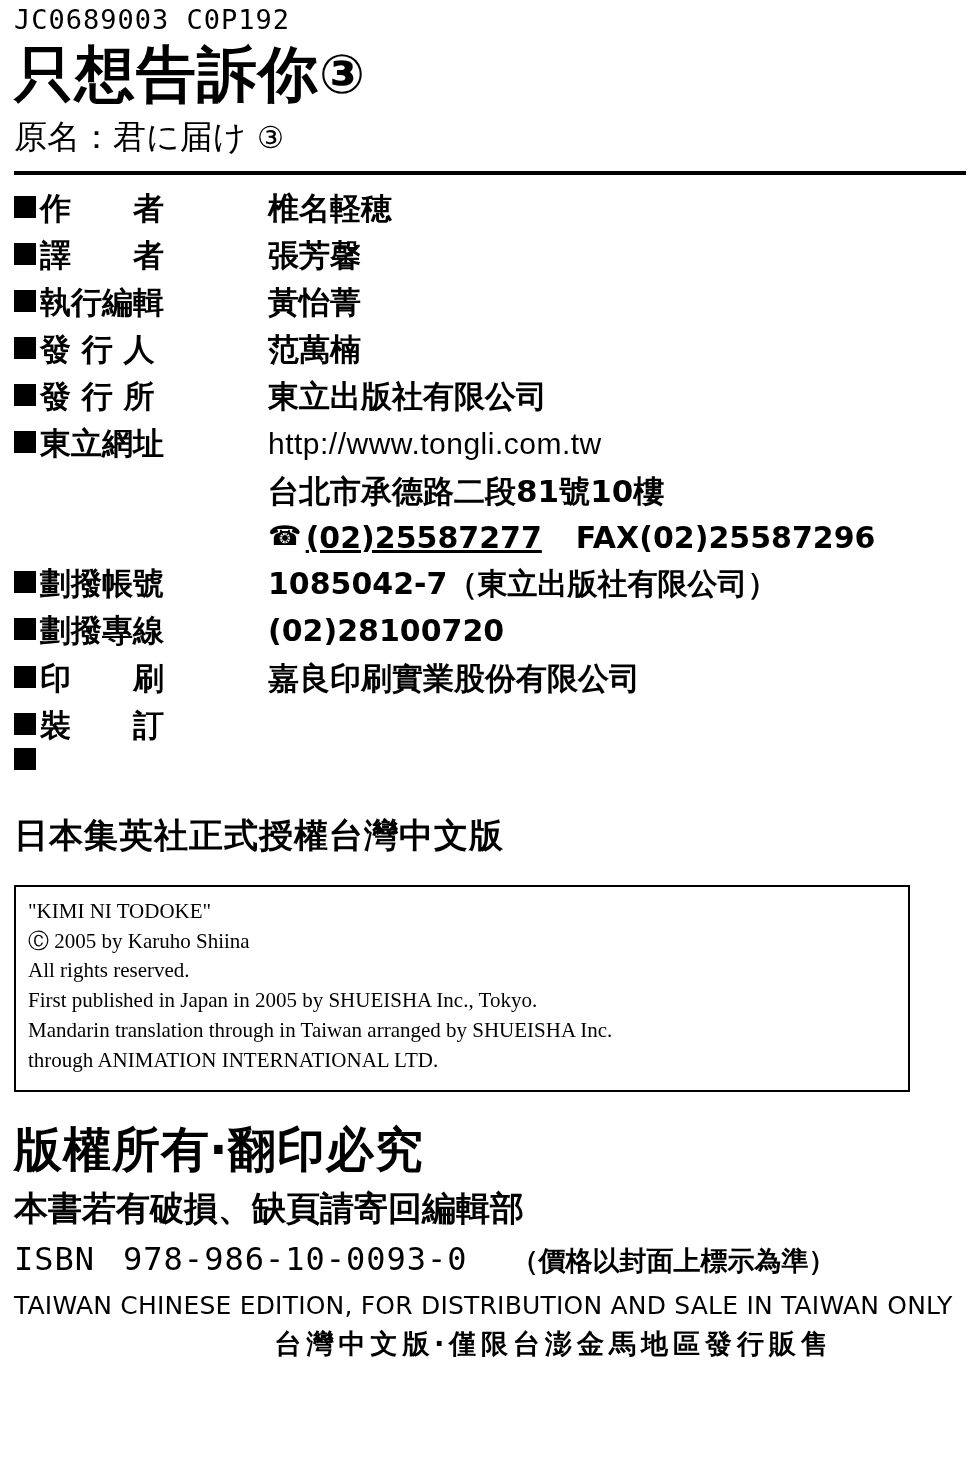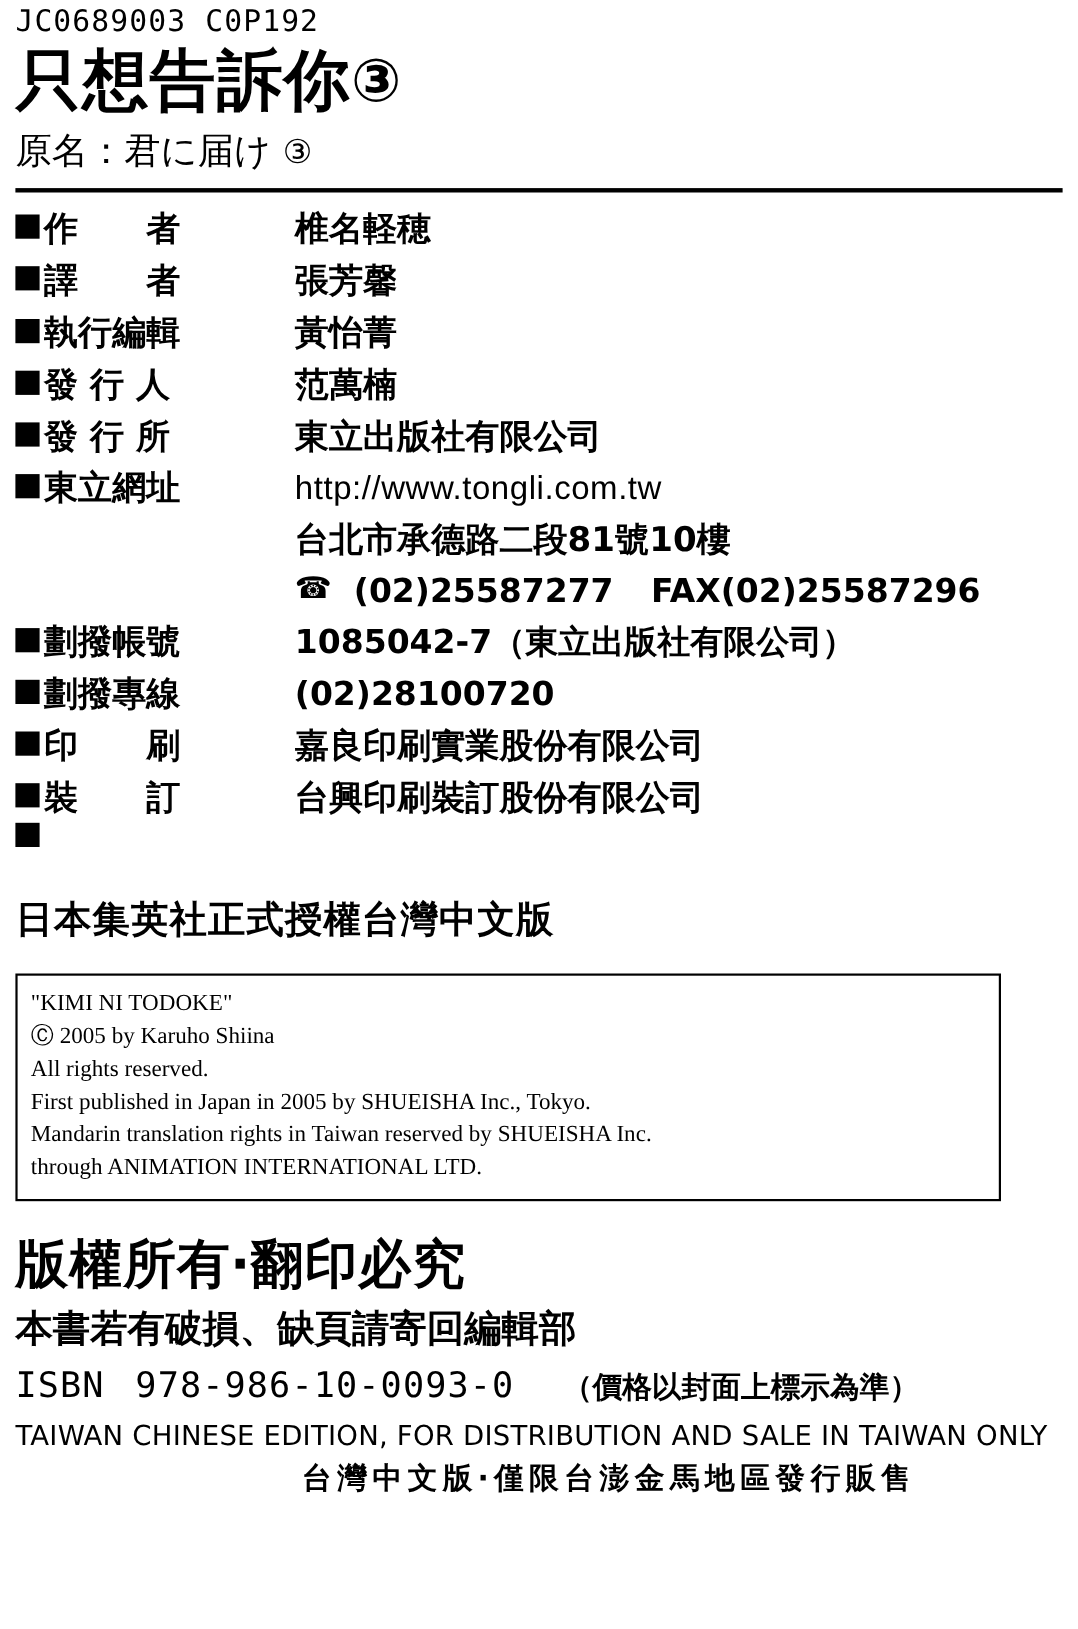"(02)25587277" span.cvalue { margin-left: 20px -> 4px; text-decoration: none -> underline }
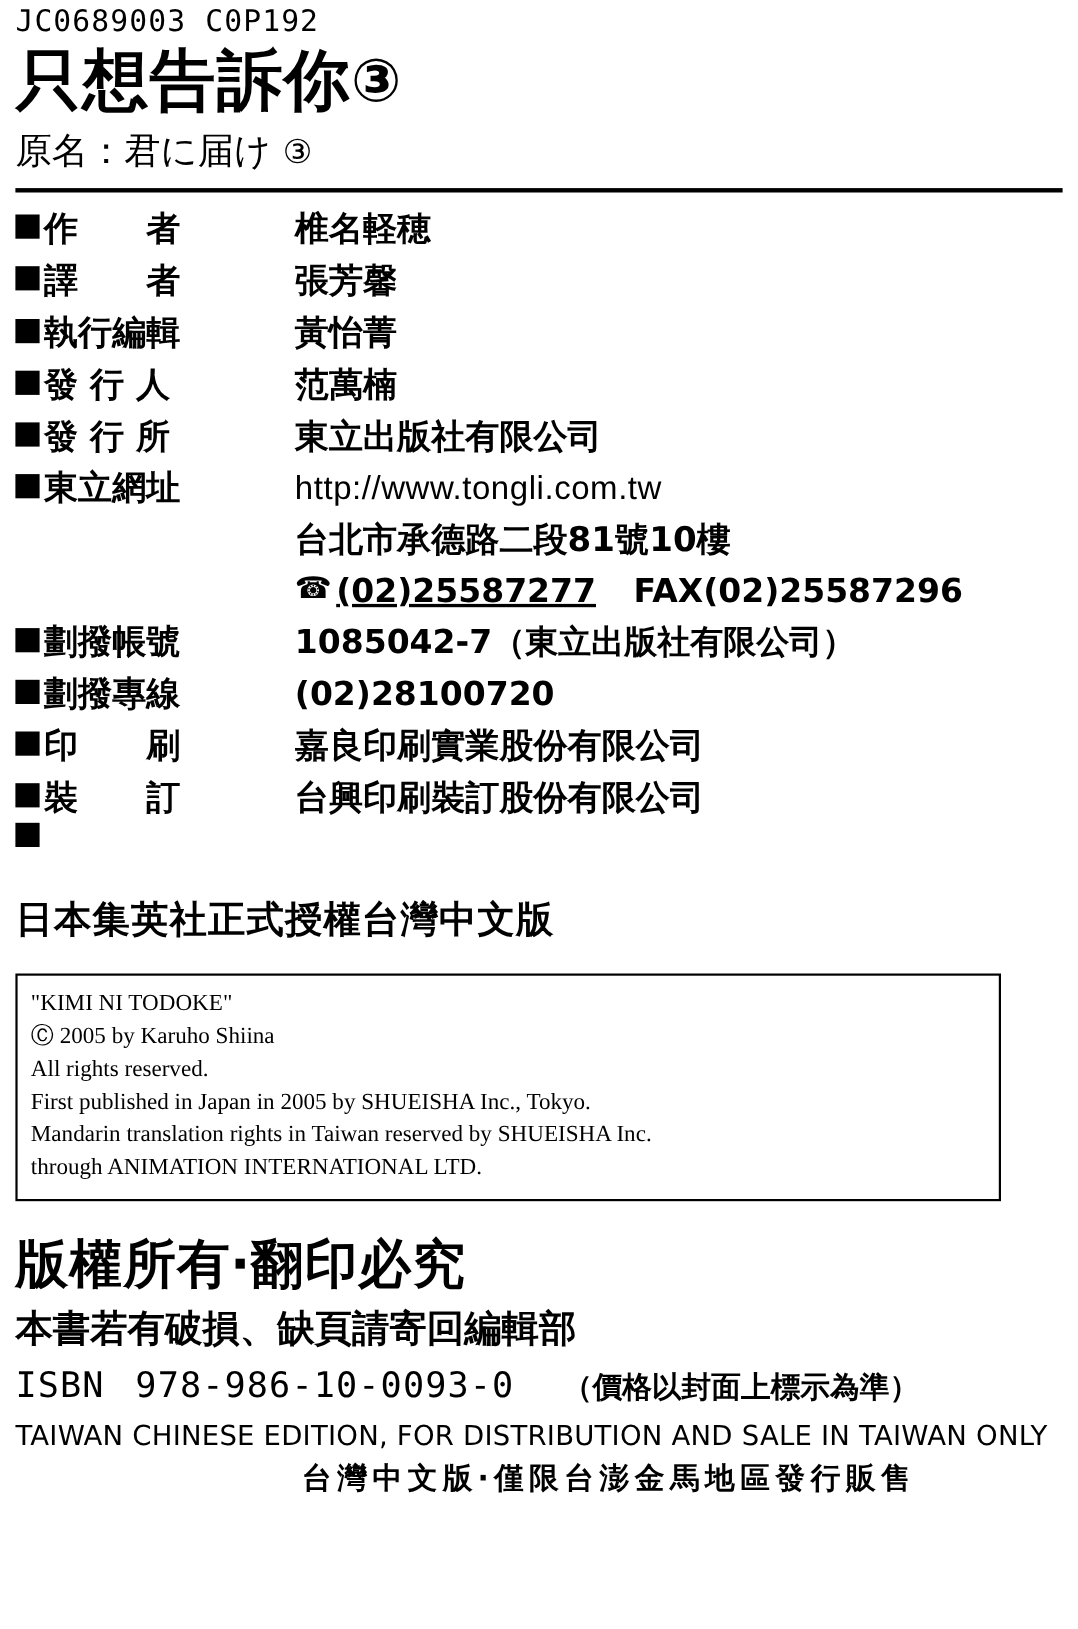"台興印刷裝訂股份有限公司" span.cvalue { html: <span>台興印刷裝訂股份有限公司</span> -> none }
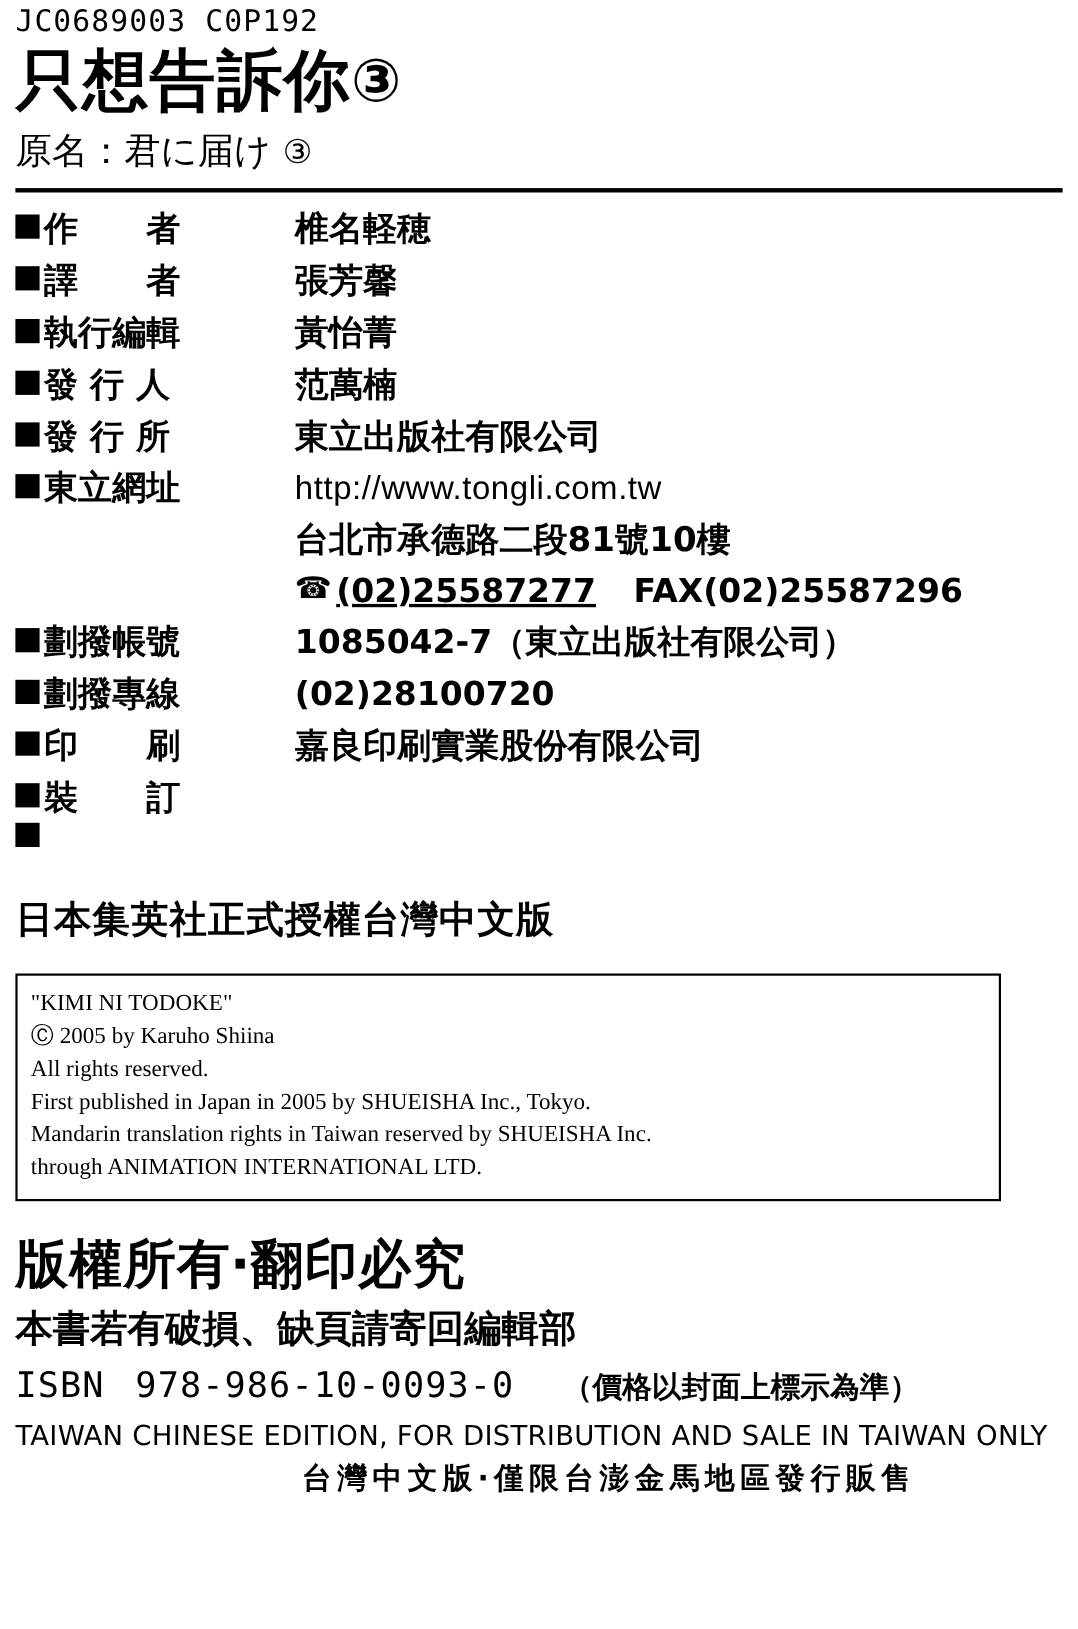"Mandarin translation rights in Taiwan" p { text: rights in Taiwan reserved -> through in Taiwan arranged }
